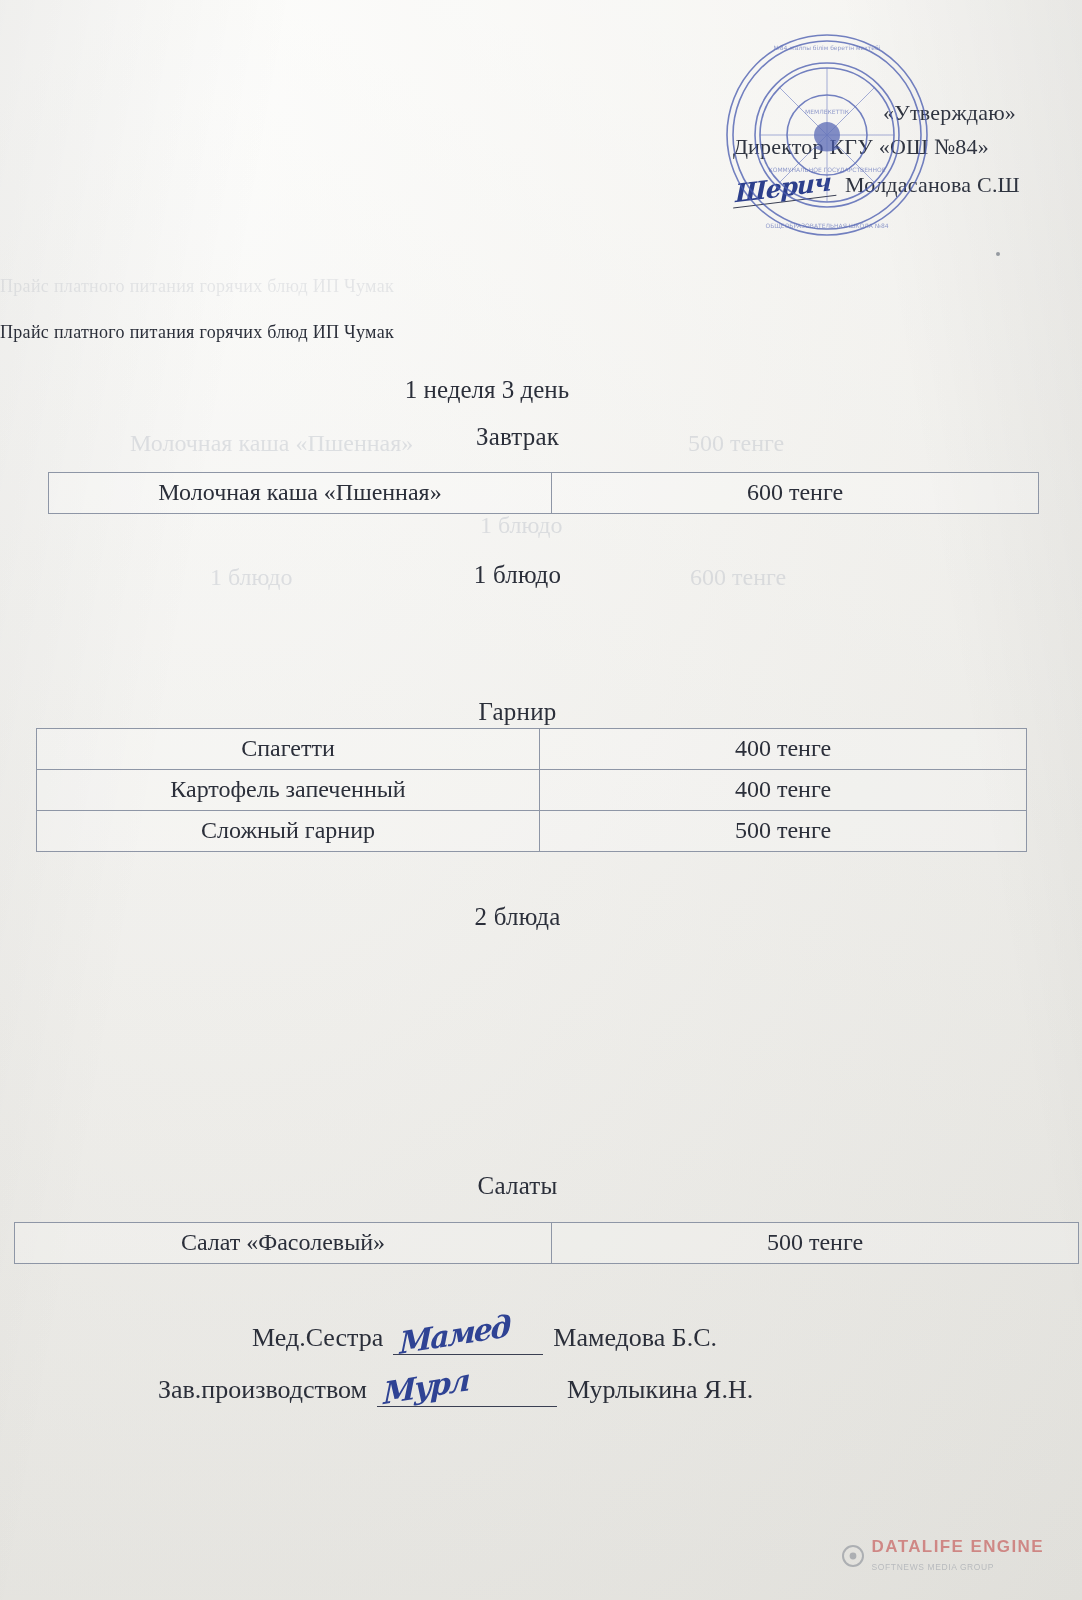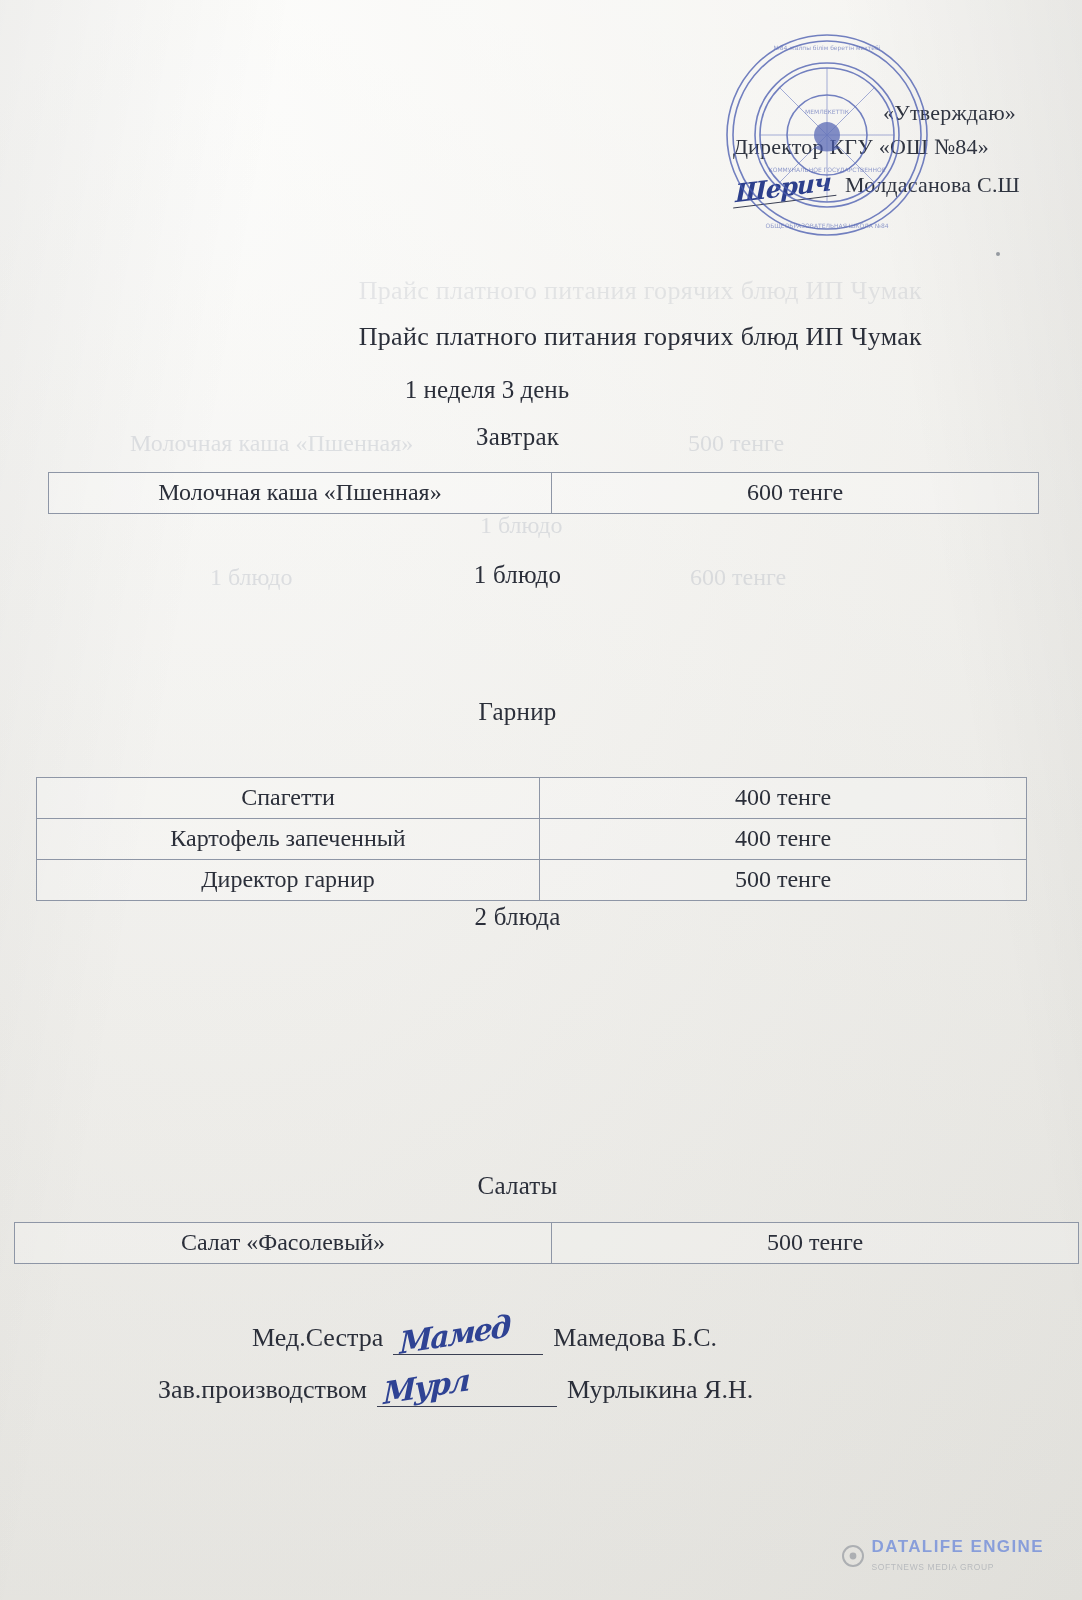"Прайс платного питания горячих блюд" .doc-title { font-size: 26px -> 18px; text-align: right -> left }
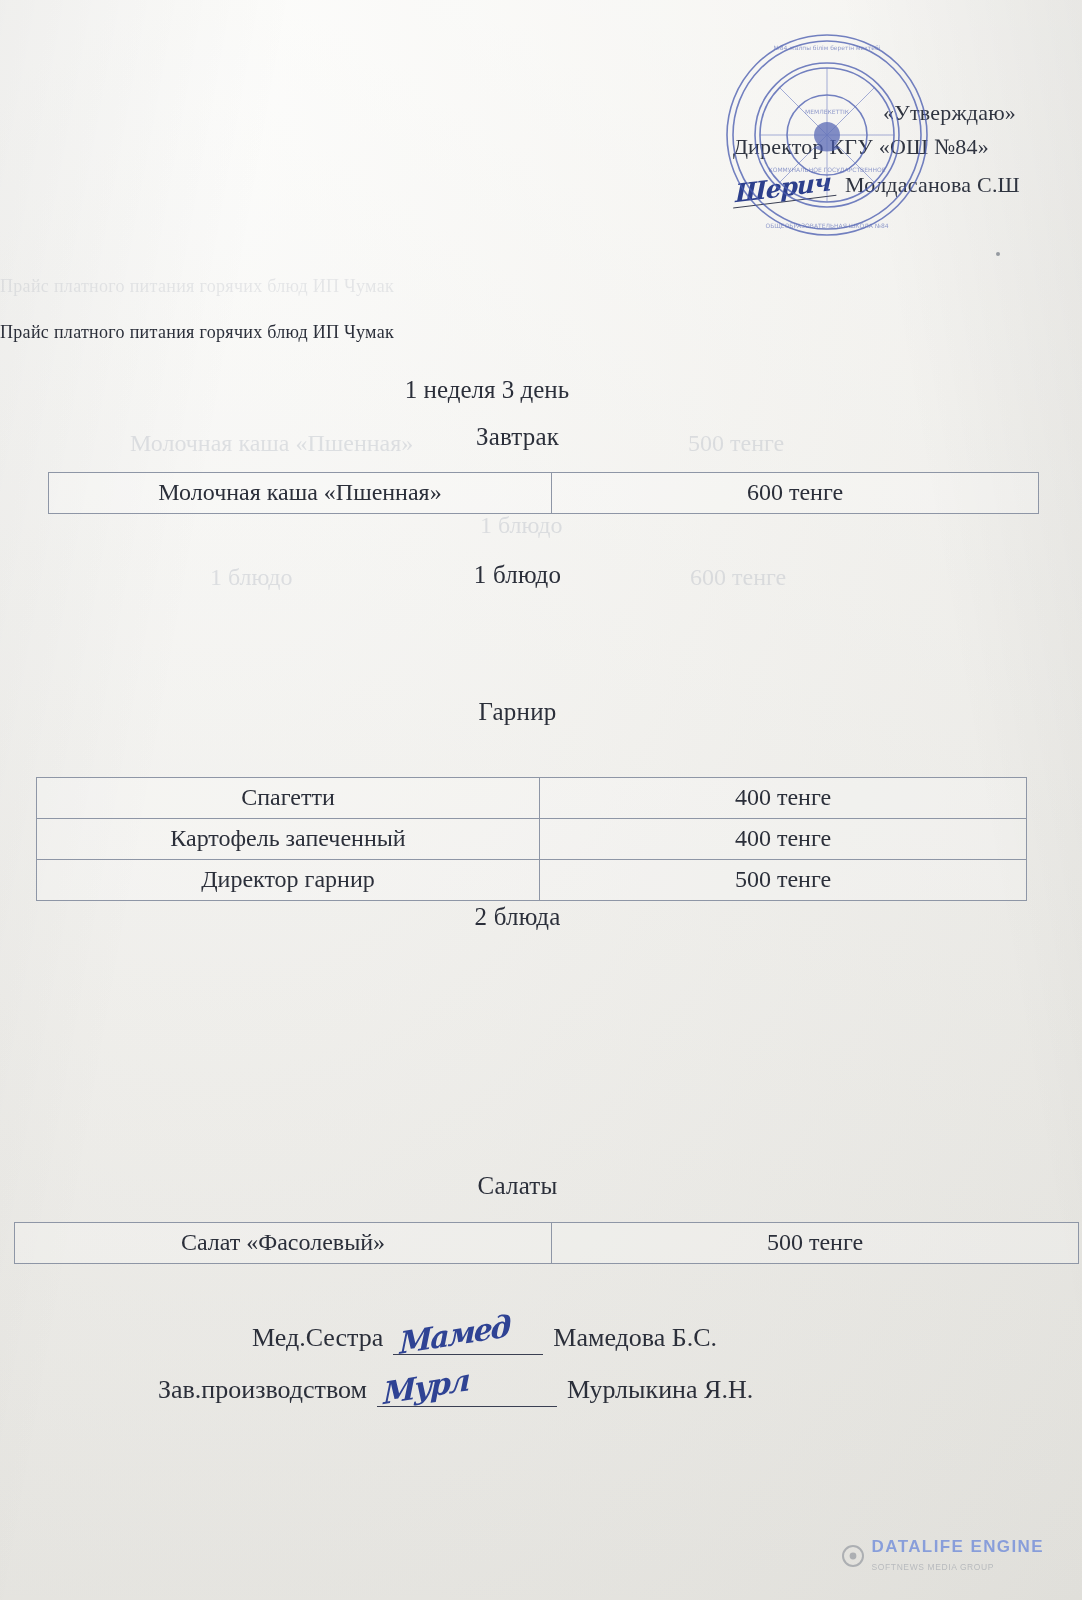"Спагетти" table.menu { top: 777px -> 728px }
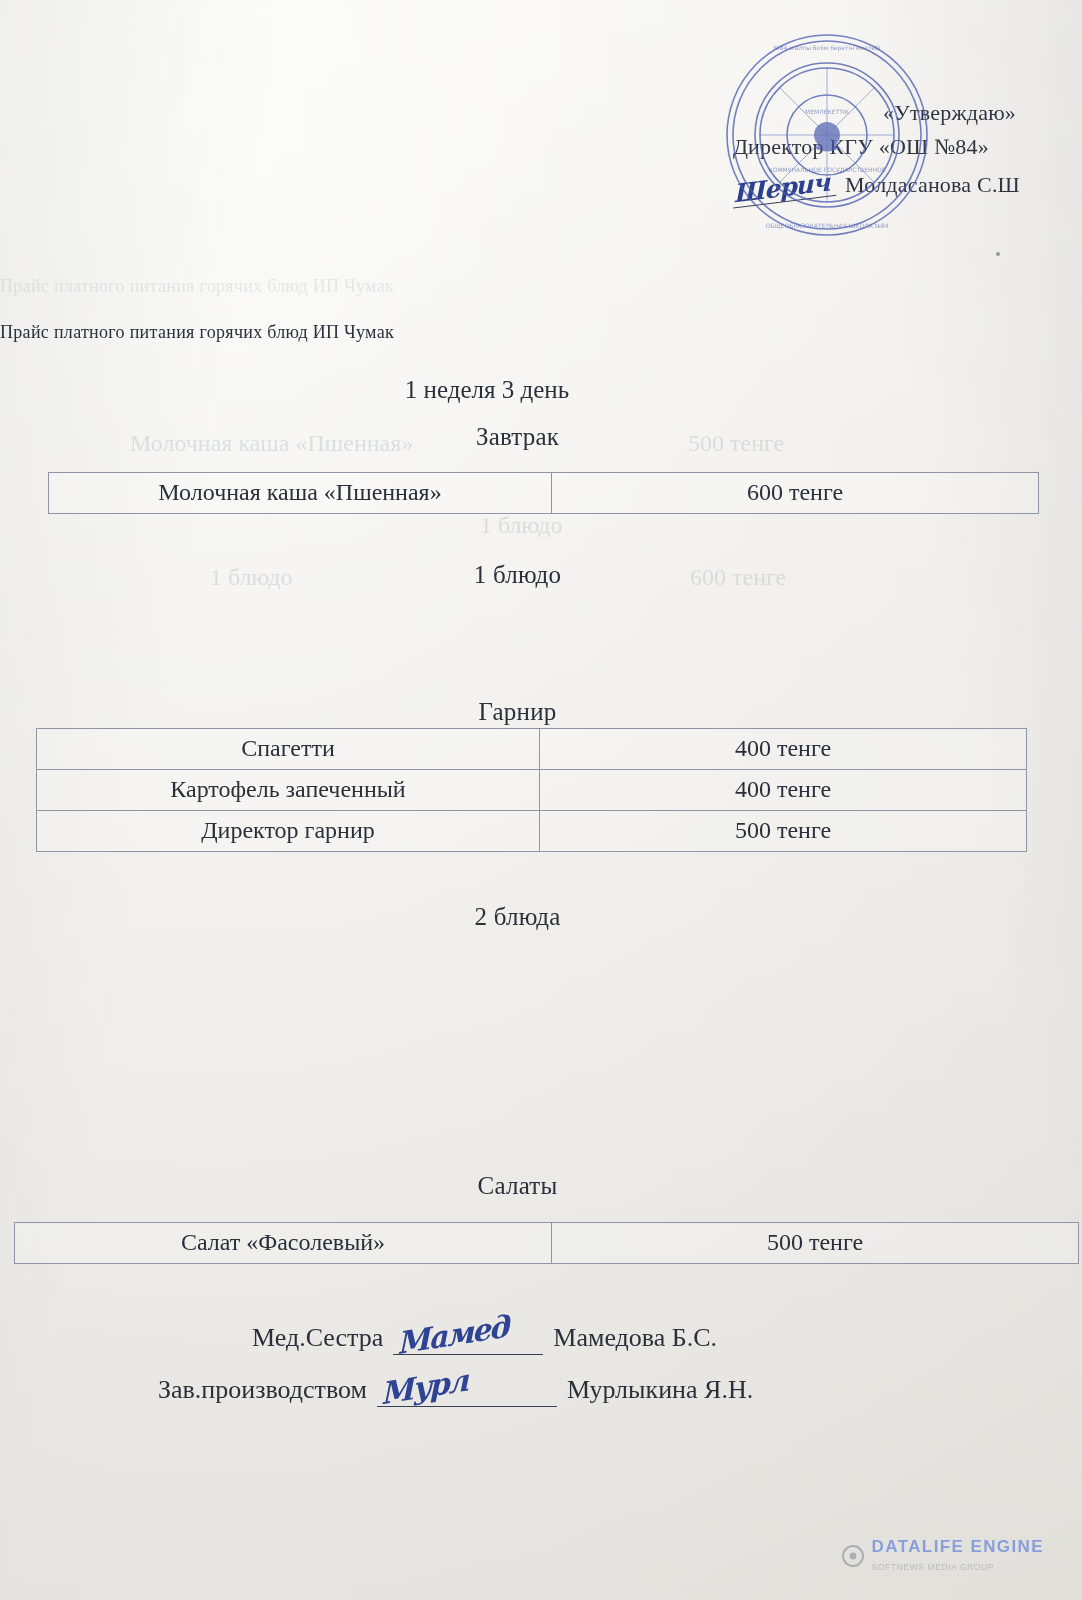"Директор гарнир" td.name { text: Директор -> Сложный }
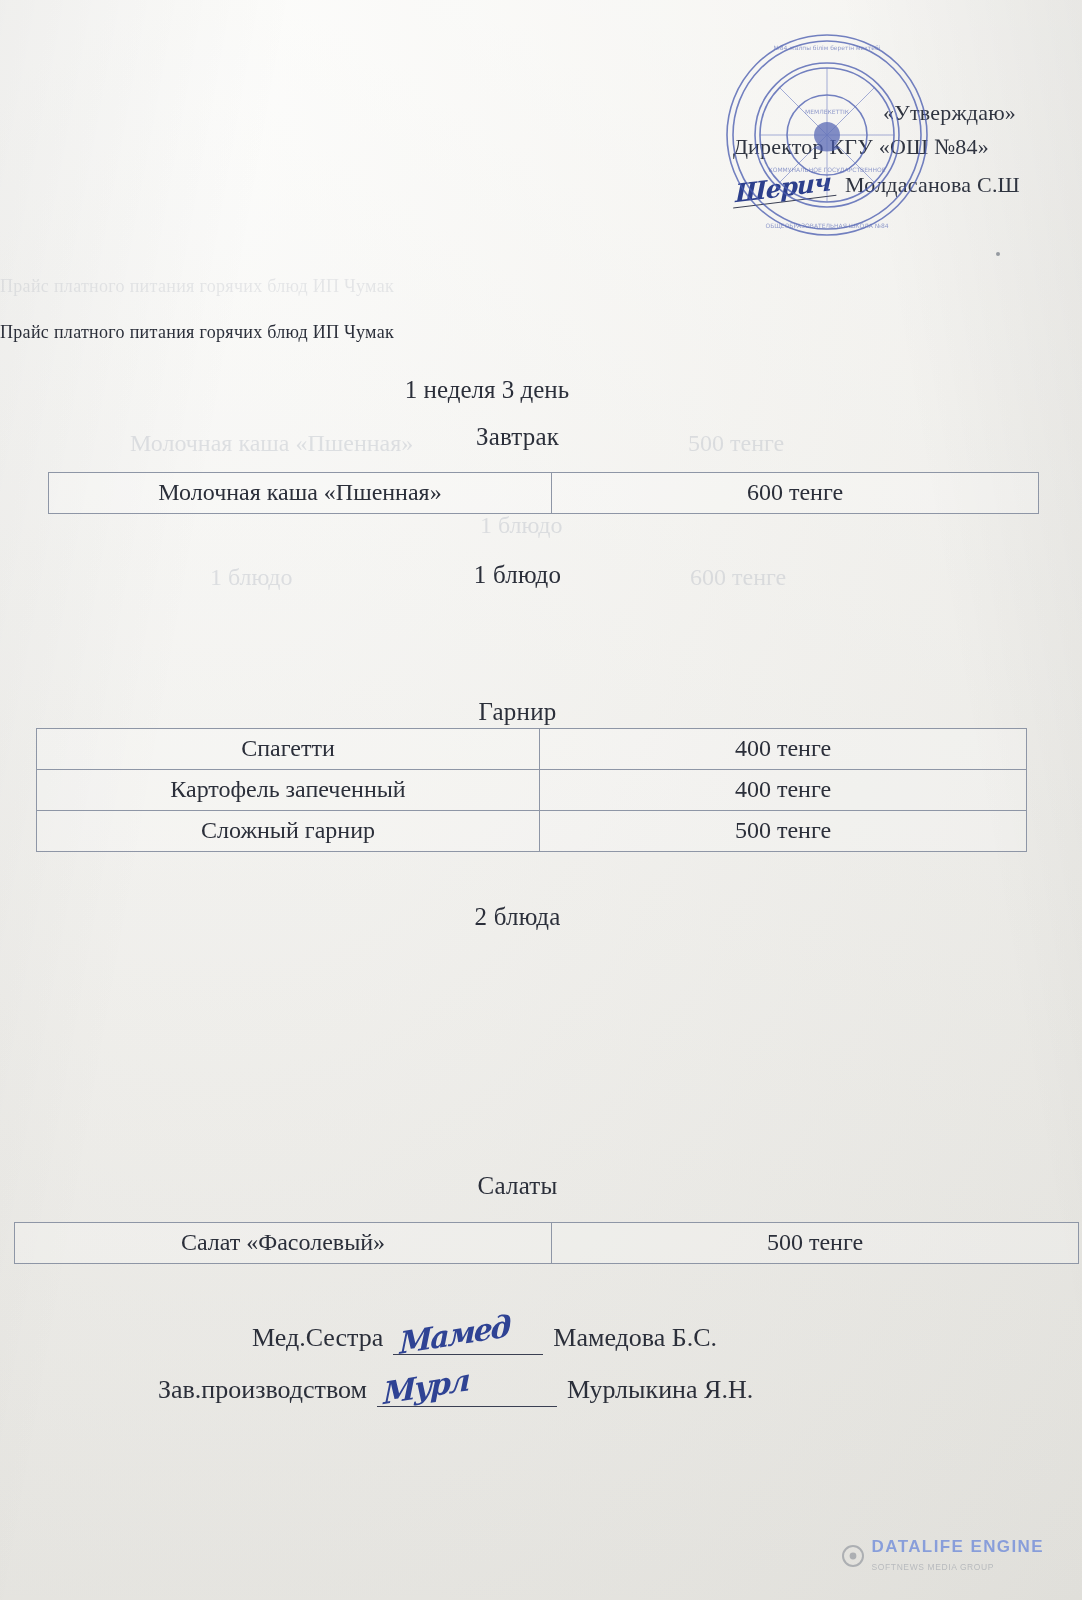"DATALIFE ENGINE" .watermark .wm-title { color: #1d4ed8 -> #b91c1c }
